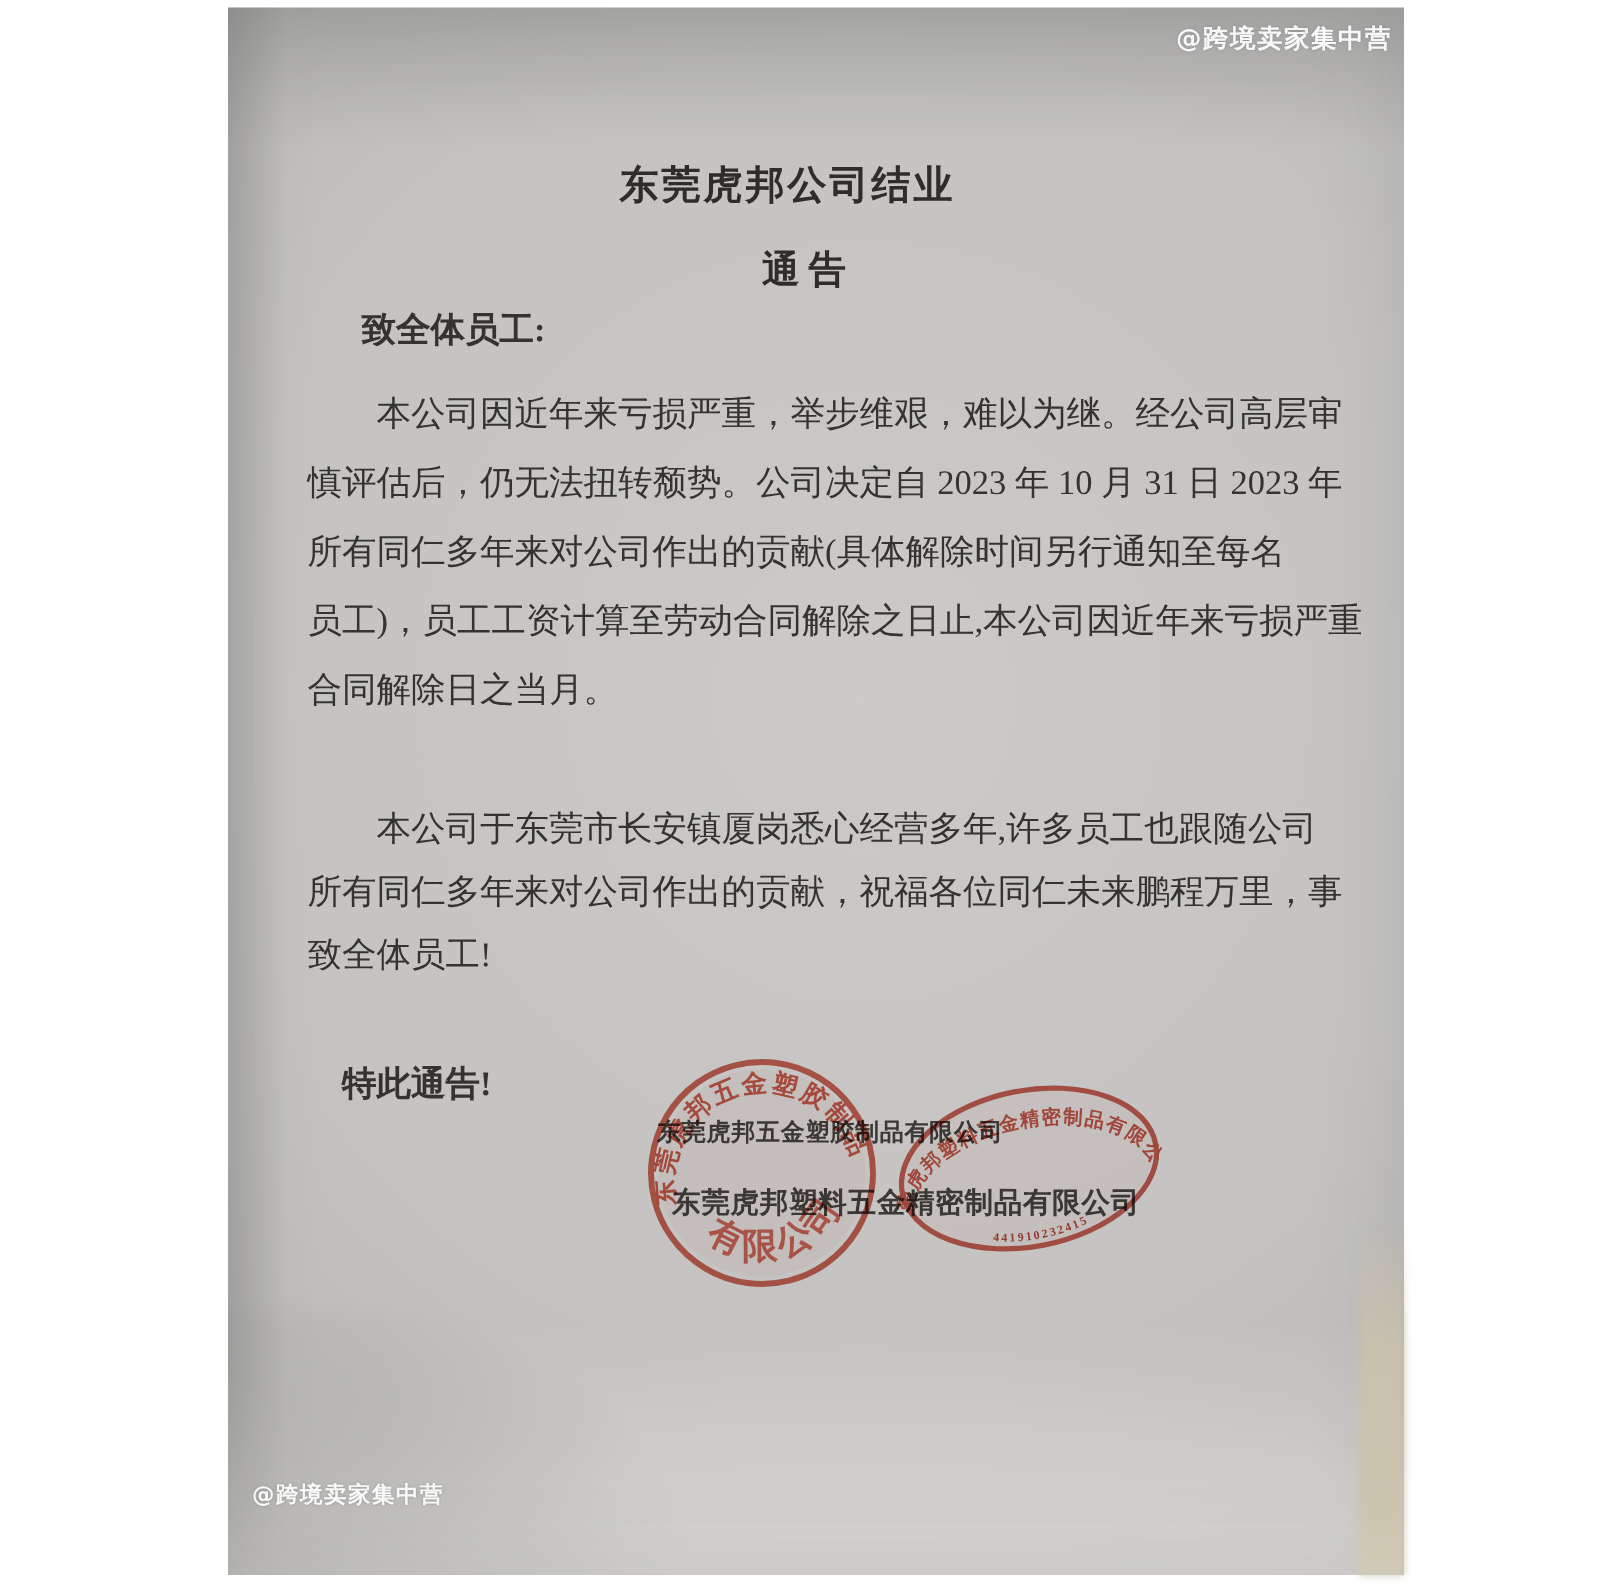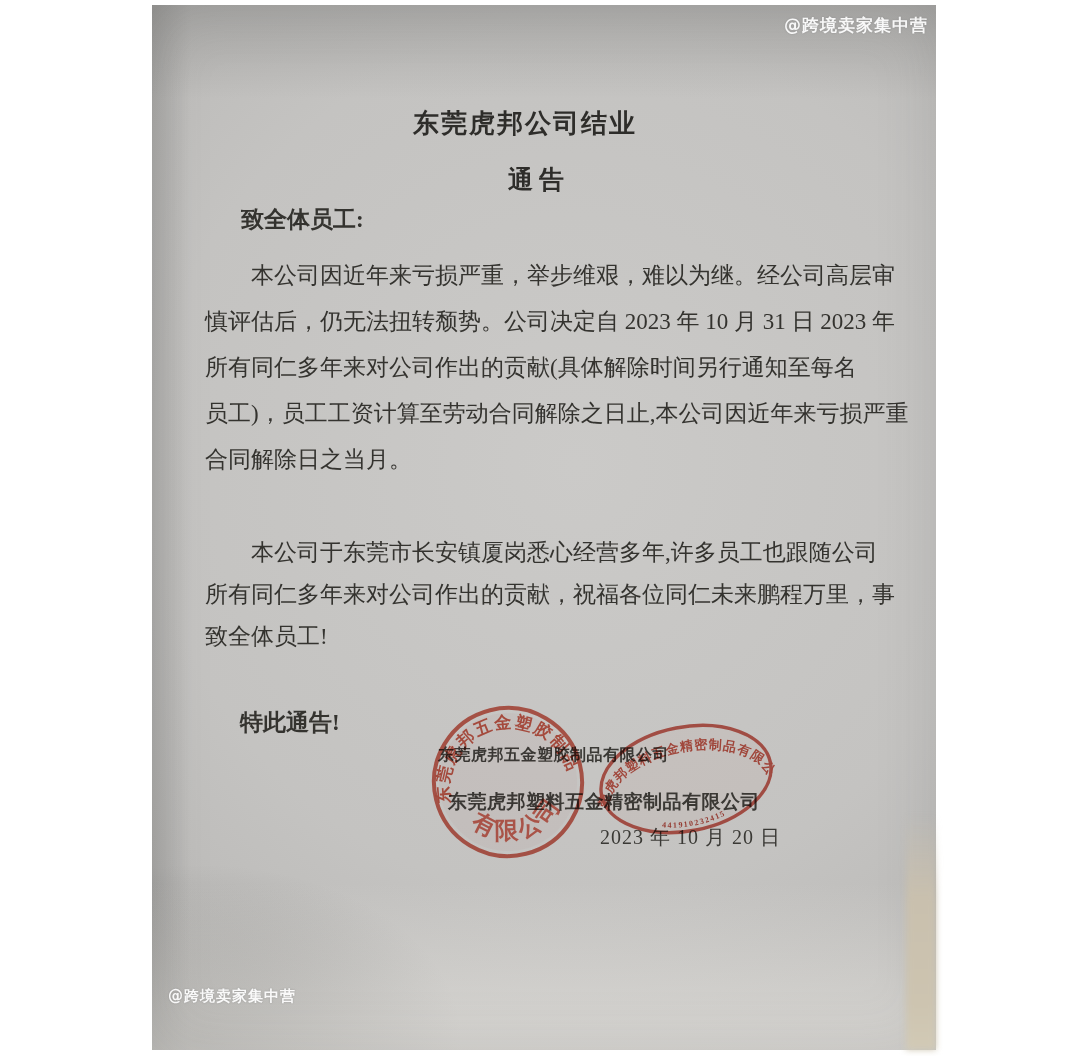"特此通告!" .closing { margin-left: 12px -> none }
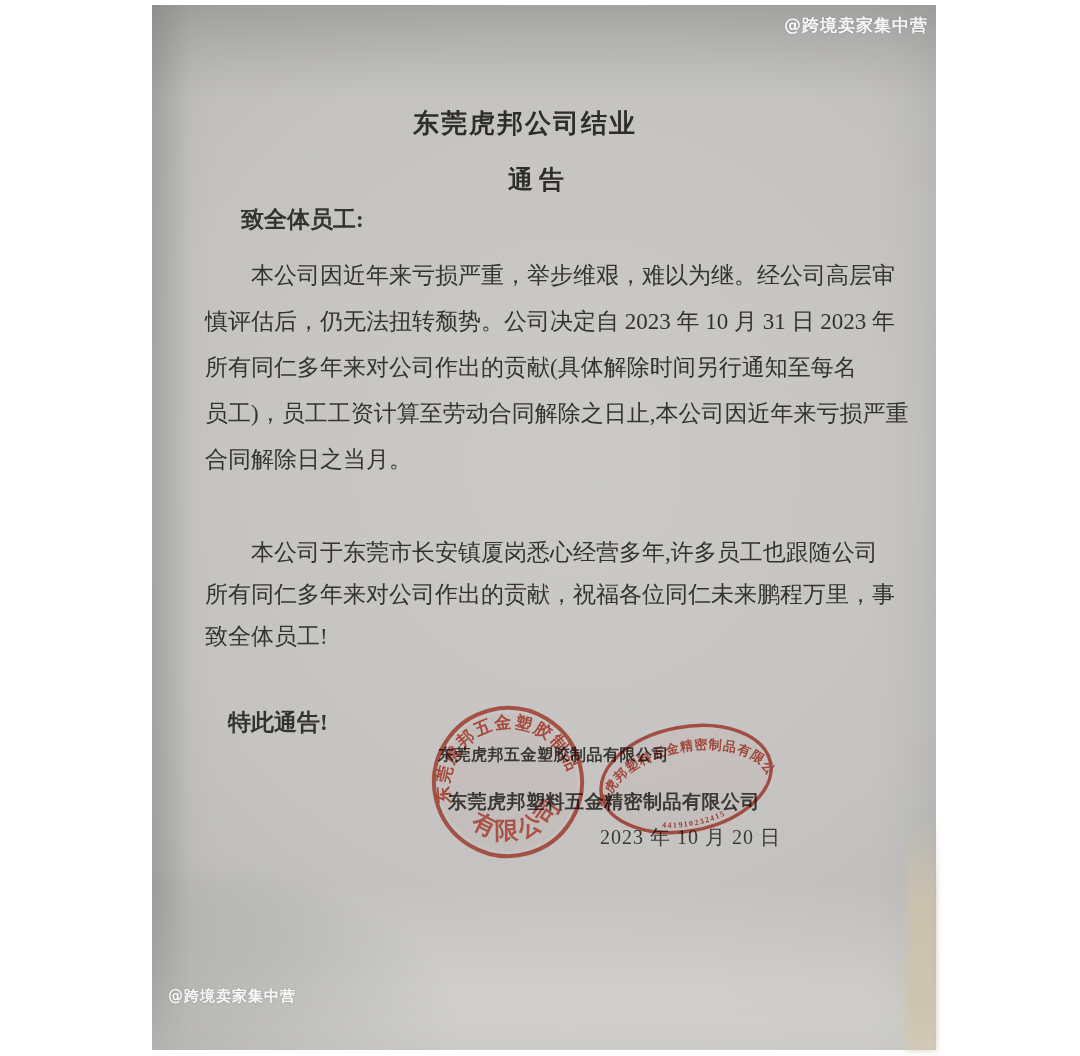"2023 年 10 月 20" div.txt { html: <div>2023 年 10 月 20 日</div> -> none }
